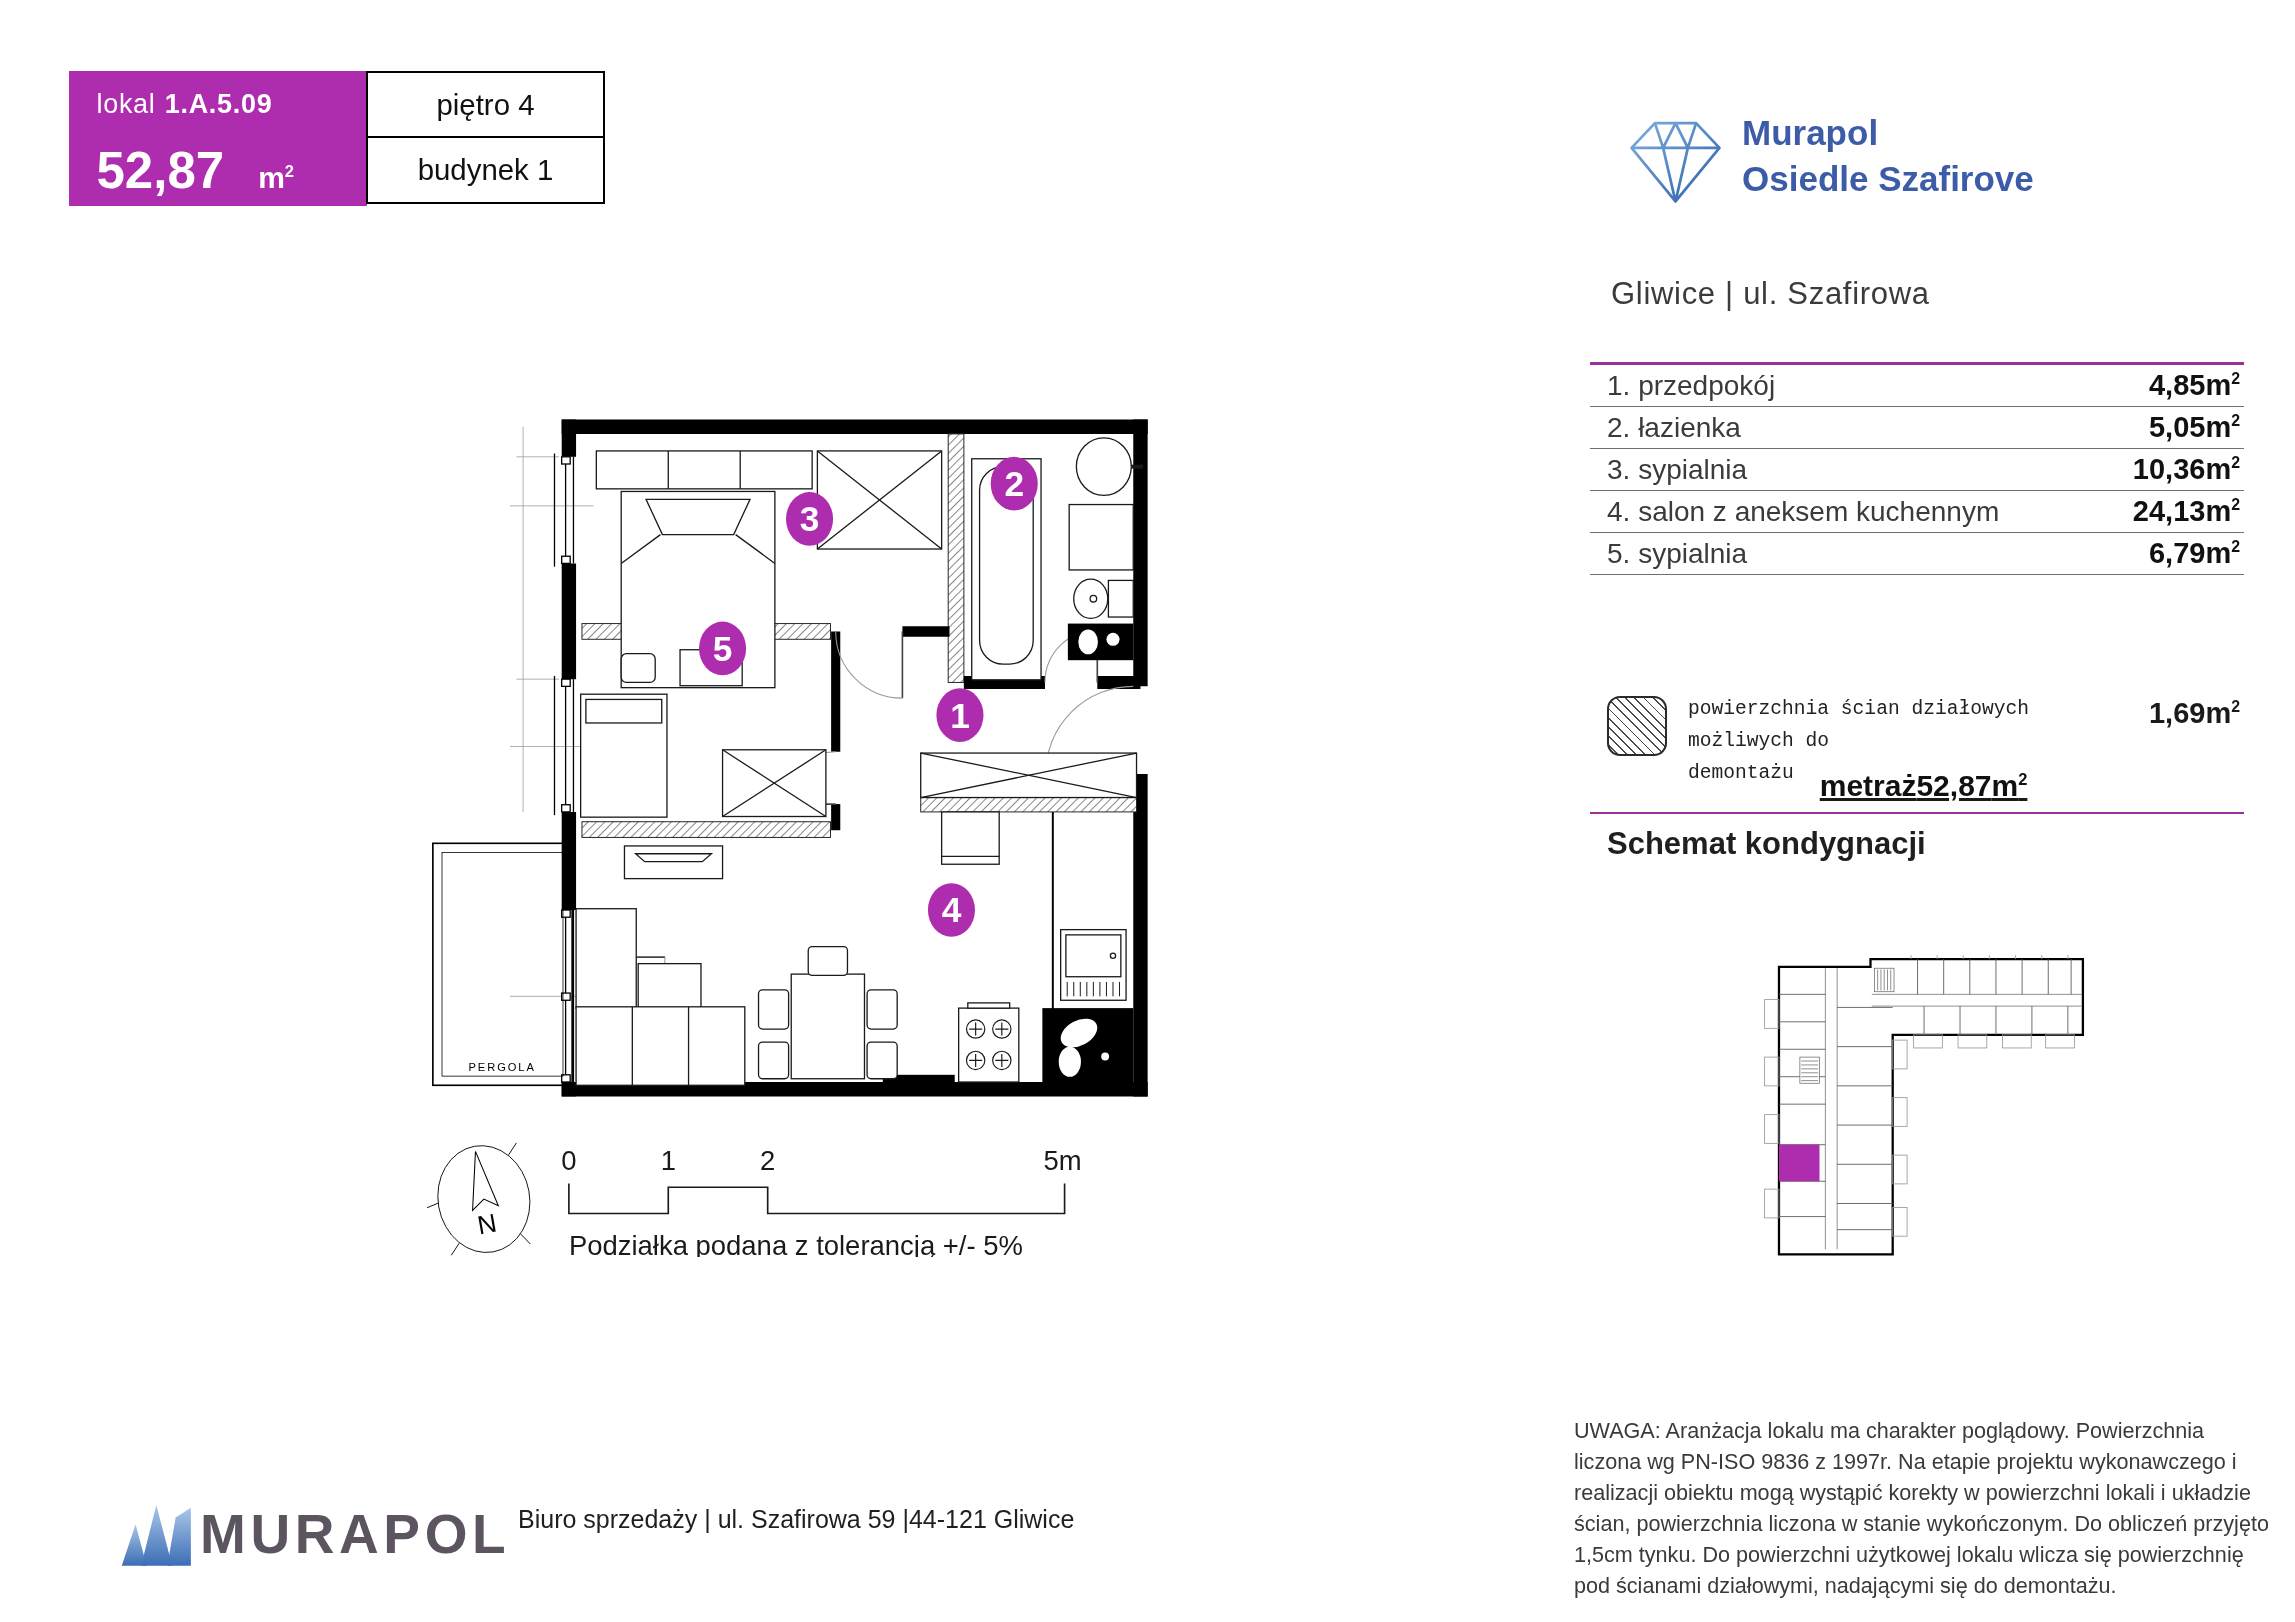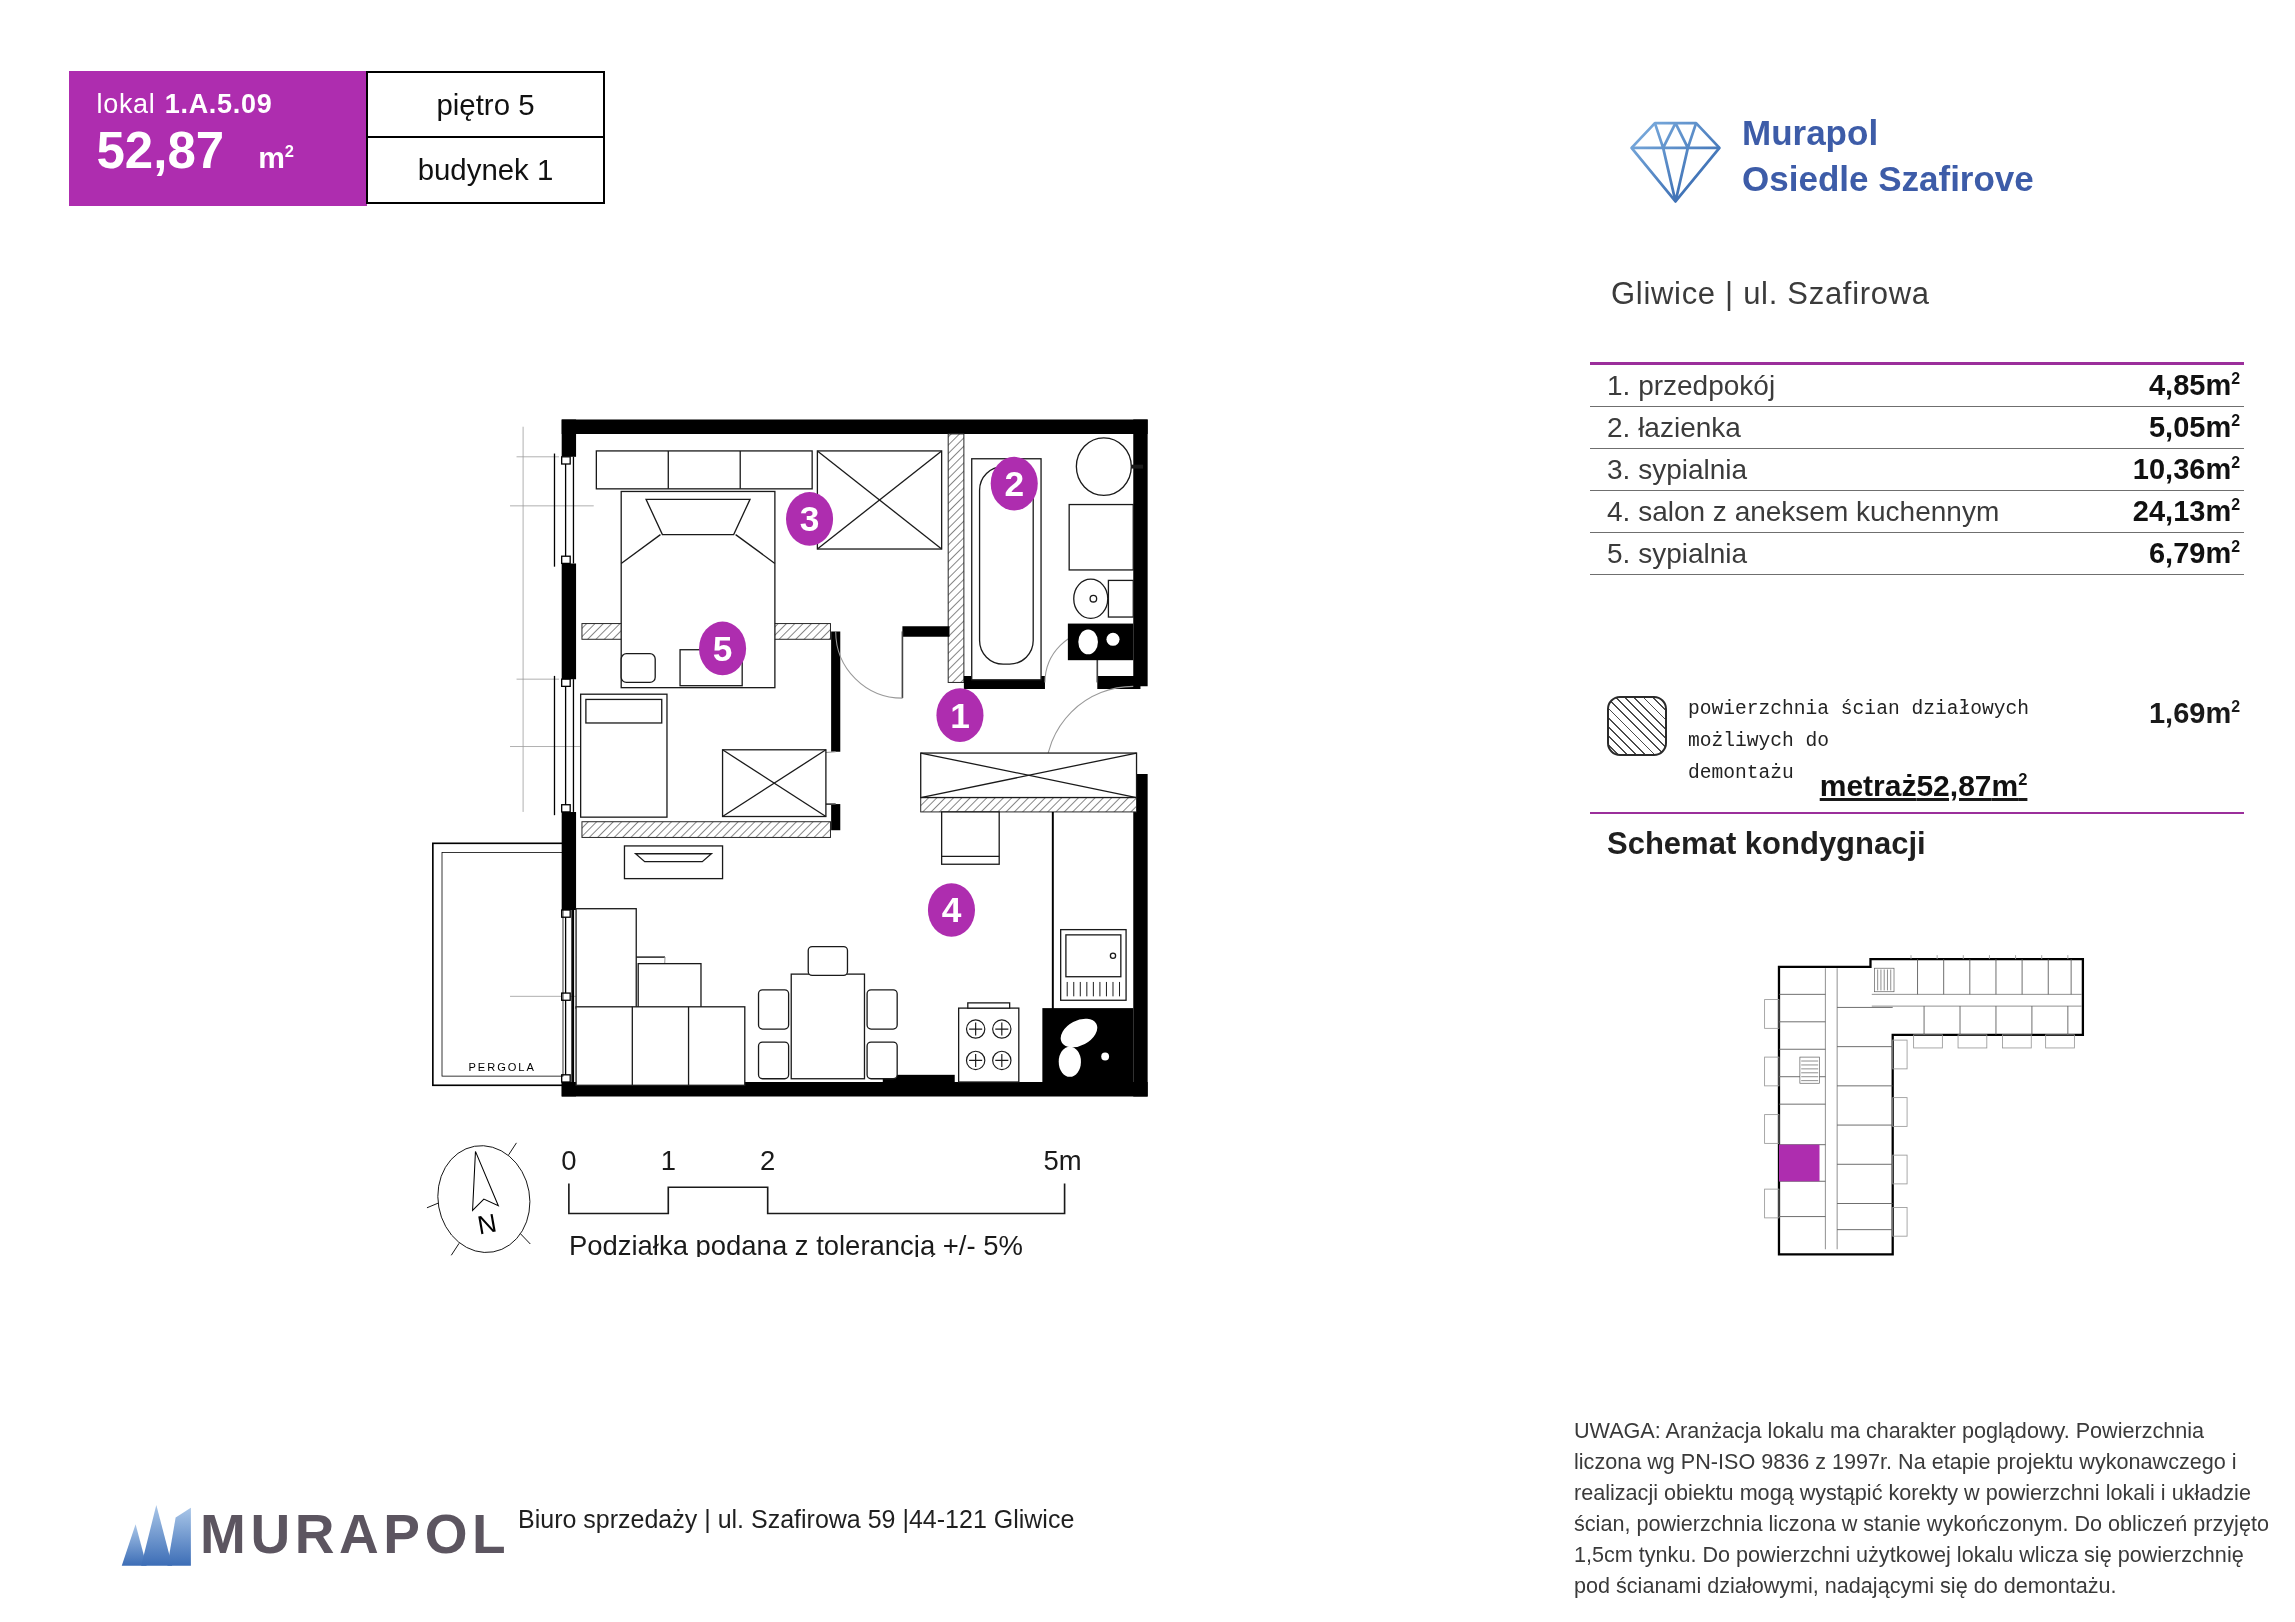"piętro 5" span { text: 5 -> 4 }
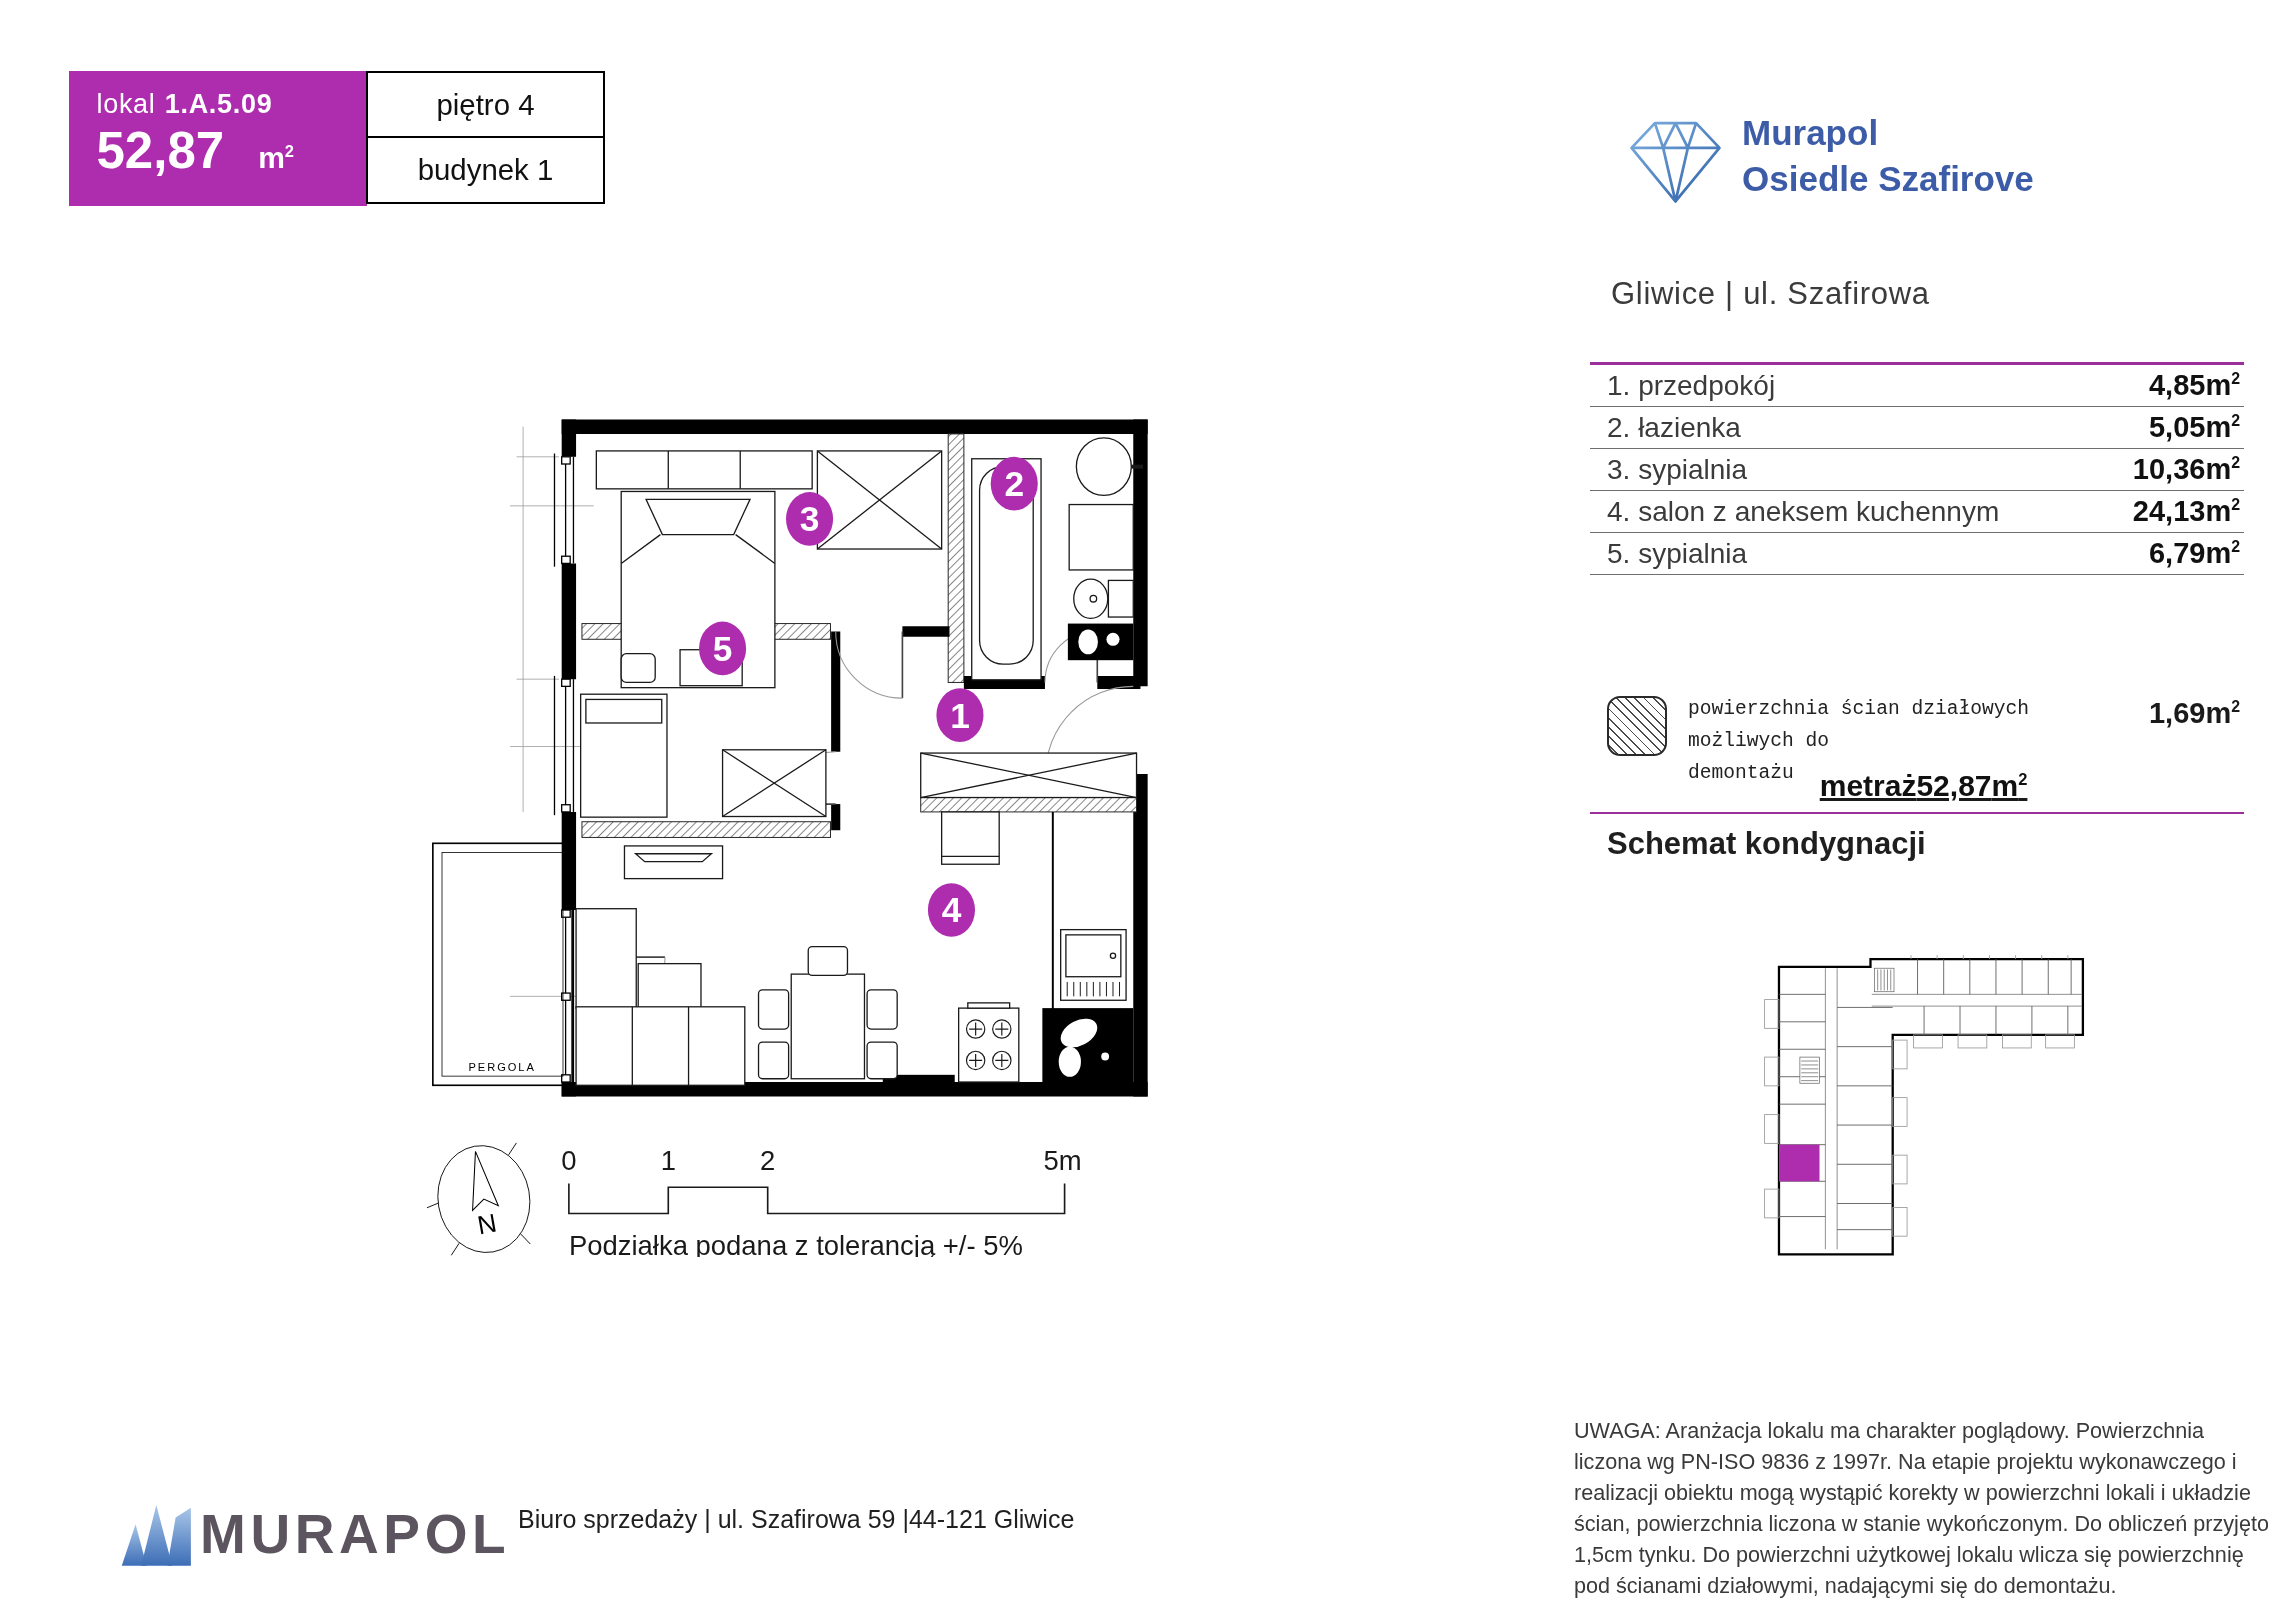"52,87 m2" #lokal-line2 { margin-top: 1px -> 21px }
